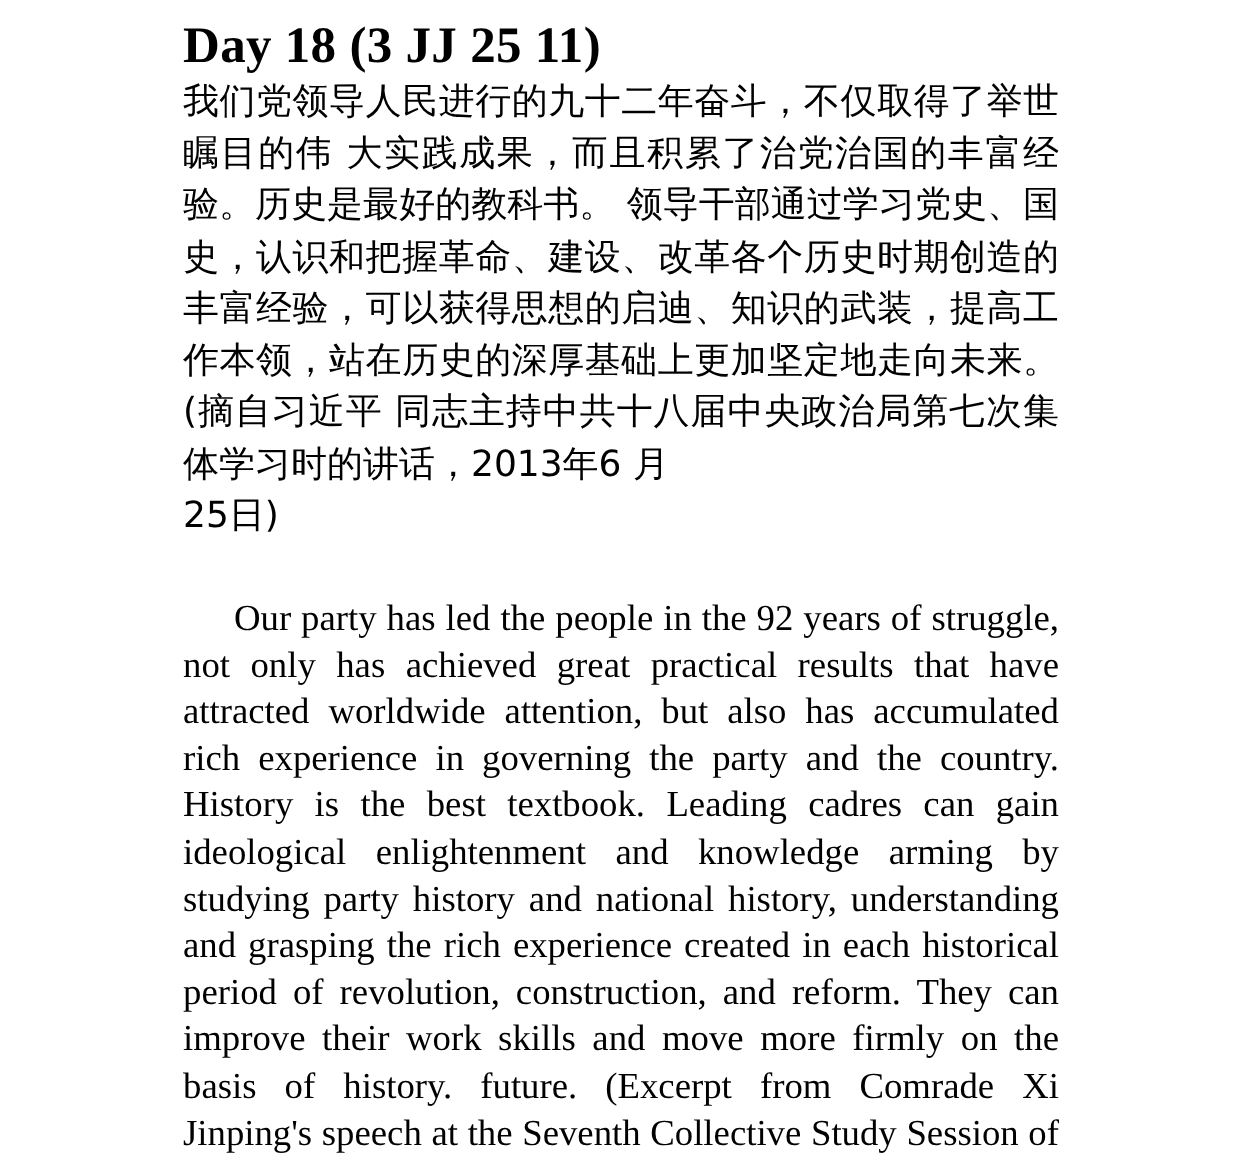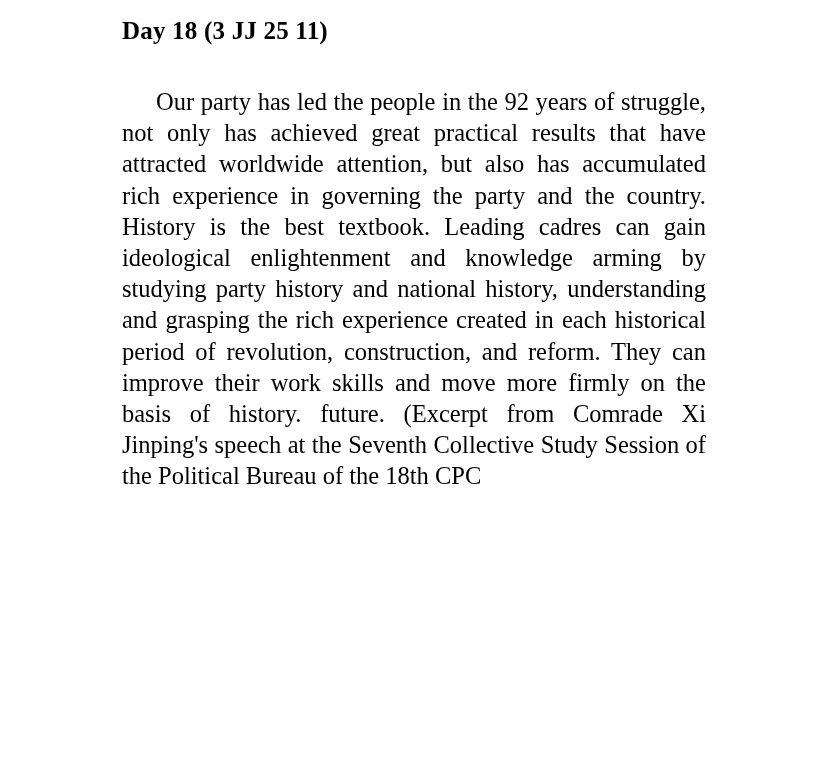"Day 18 (3 JJ 25" .doc-title { font-size: 25px -> 34px }
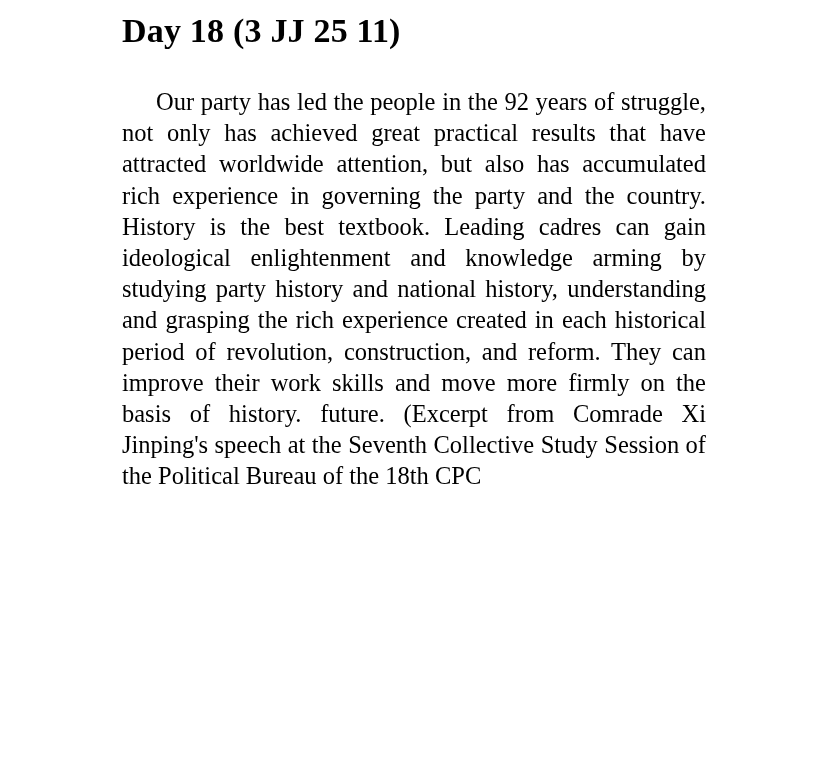"我们党领导人民进行的九十二年奋斗，不仅取得了举世瞩目的伟" p.cn-block { html: none -> <p><span>我们党领导人民进行的九十二年奋斗，不仅取得了举世瞩目的伟 大实践成果，而且积累了治党治国的丰富经验。历史是最好的教科书。 领导干部通过学习党史、国史，认识和把握革命、建设、改革各个历史时期创造的丰富经验，可以获得思想的启迪、知识的武装，提高工 作本领，站在历史的深厚基础上更加坚定地走向未来。(摘自习近平 同志主持中共十八届中央政治局第七次集体学习时的讲话，2013年6 月</span><span>25日)</span></p> }
